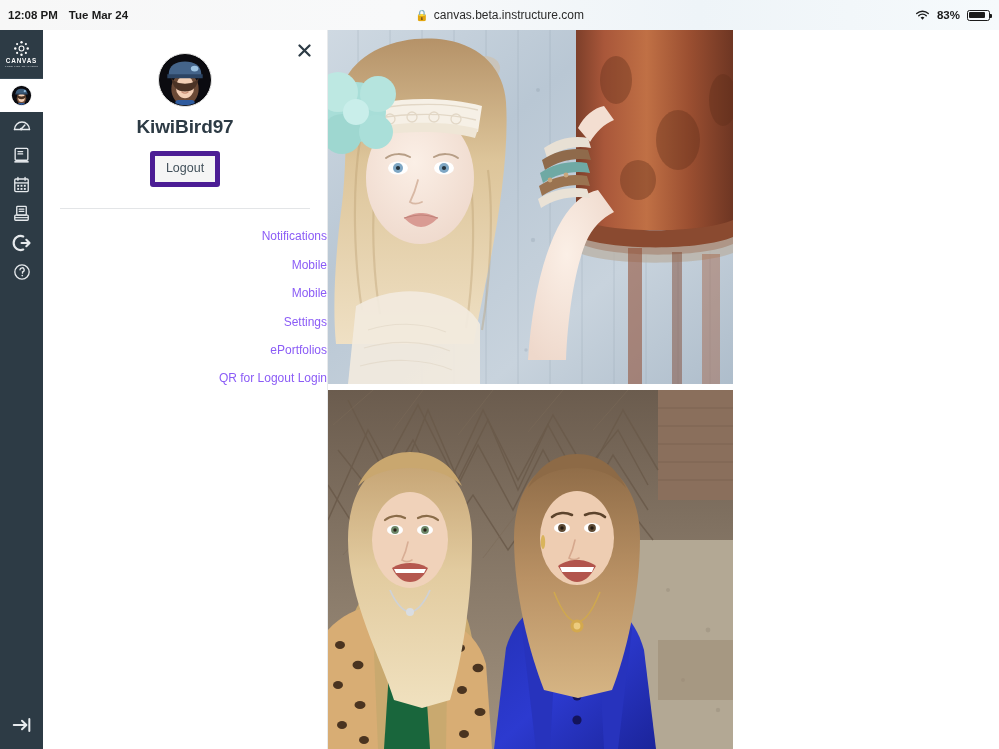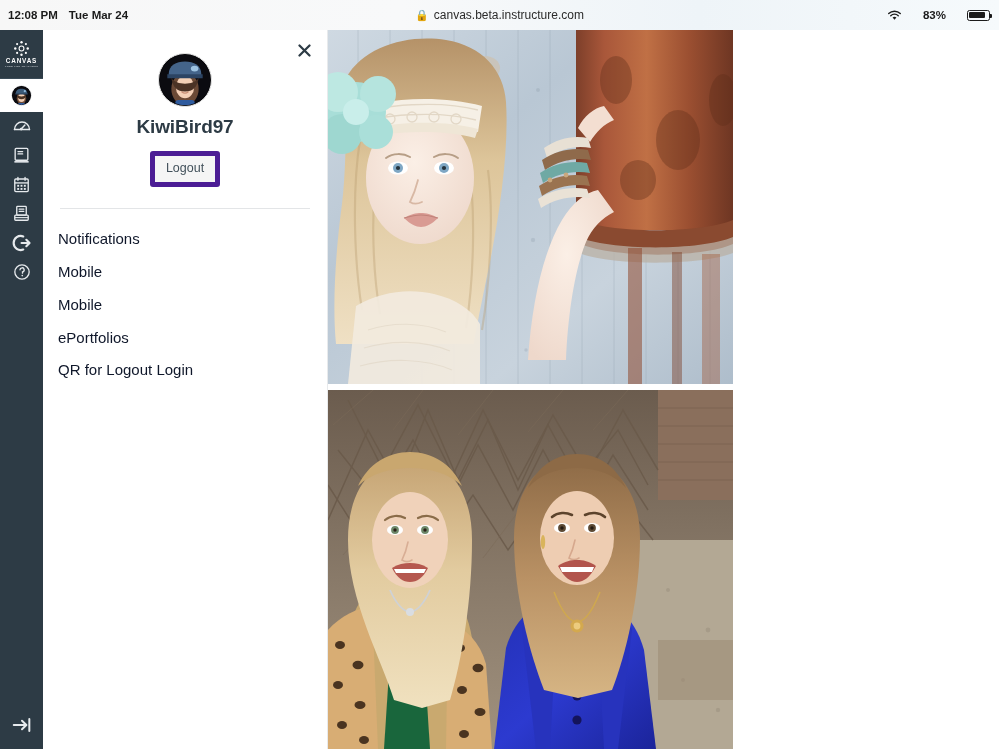"83%" .sb-right { gap: 21px -> 7px }
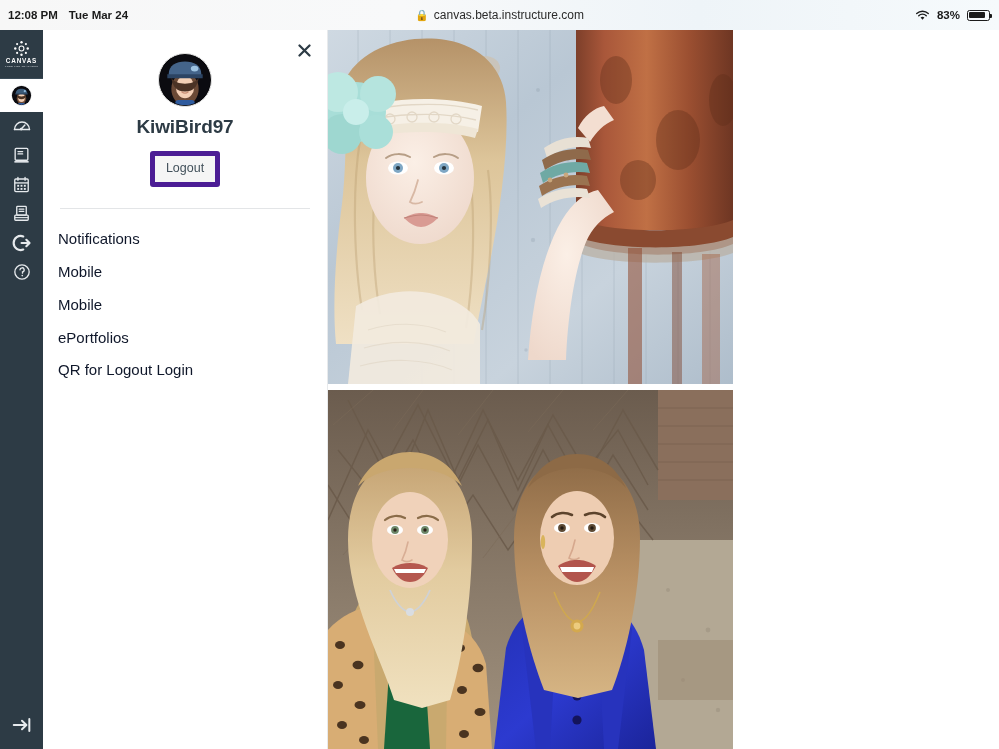"Notifications" .tray-link { color: #0f172a -> #8b5cf6; font-size: 15px -> 12px; text-align: none -> right }
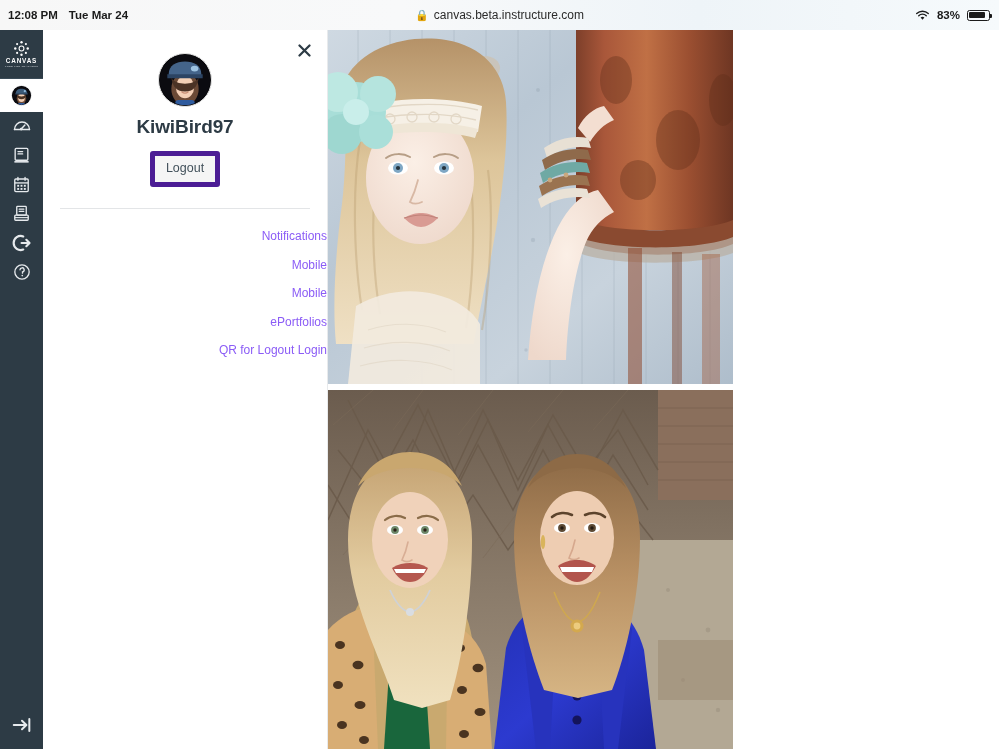"Settings" a.tray-link { html: none -> <a>Settings</a> }
